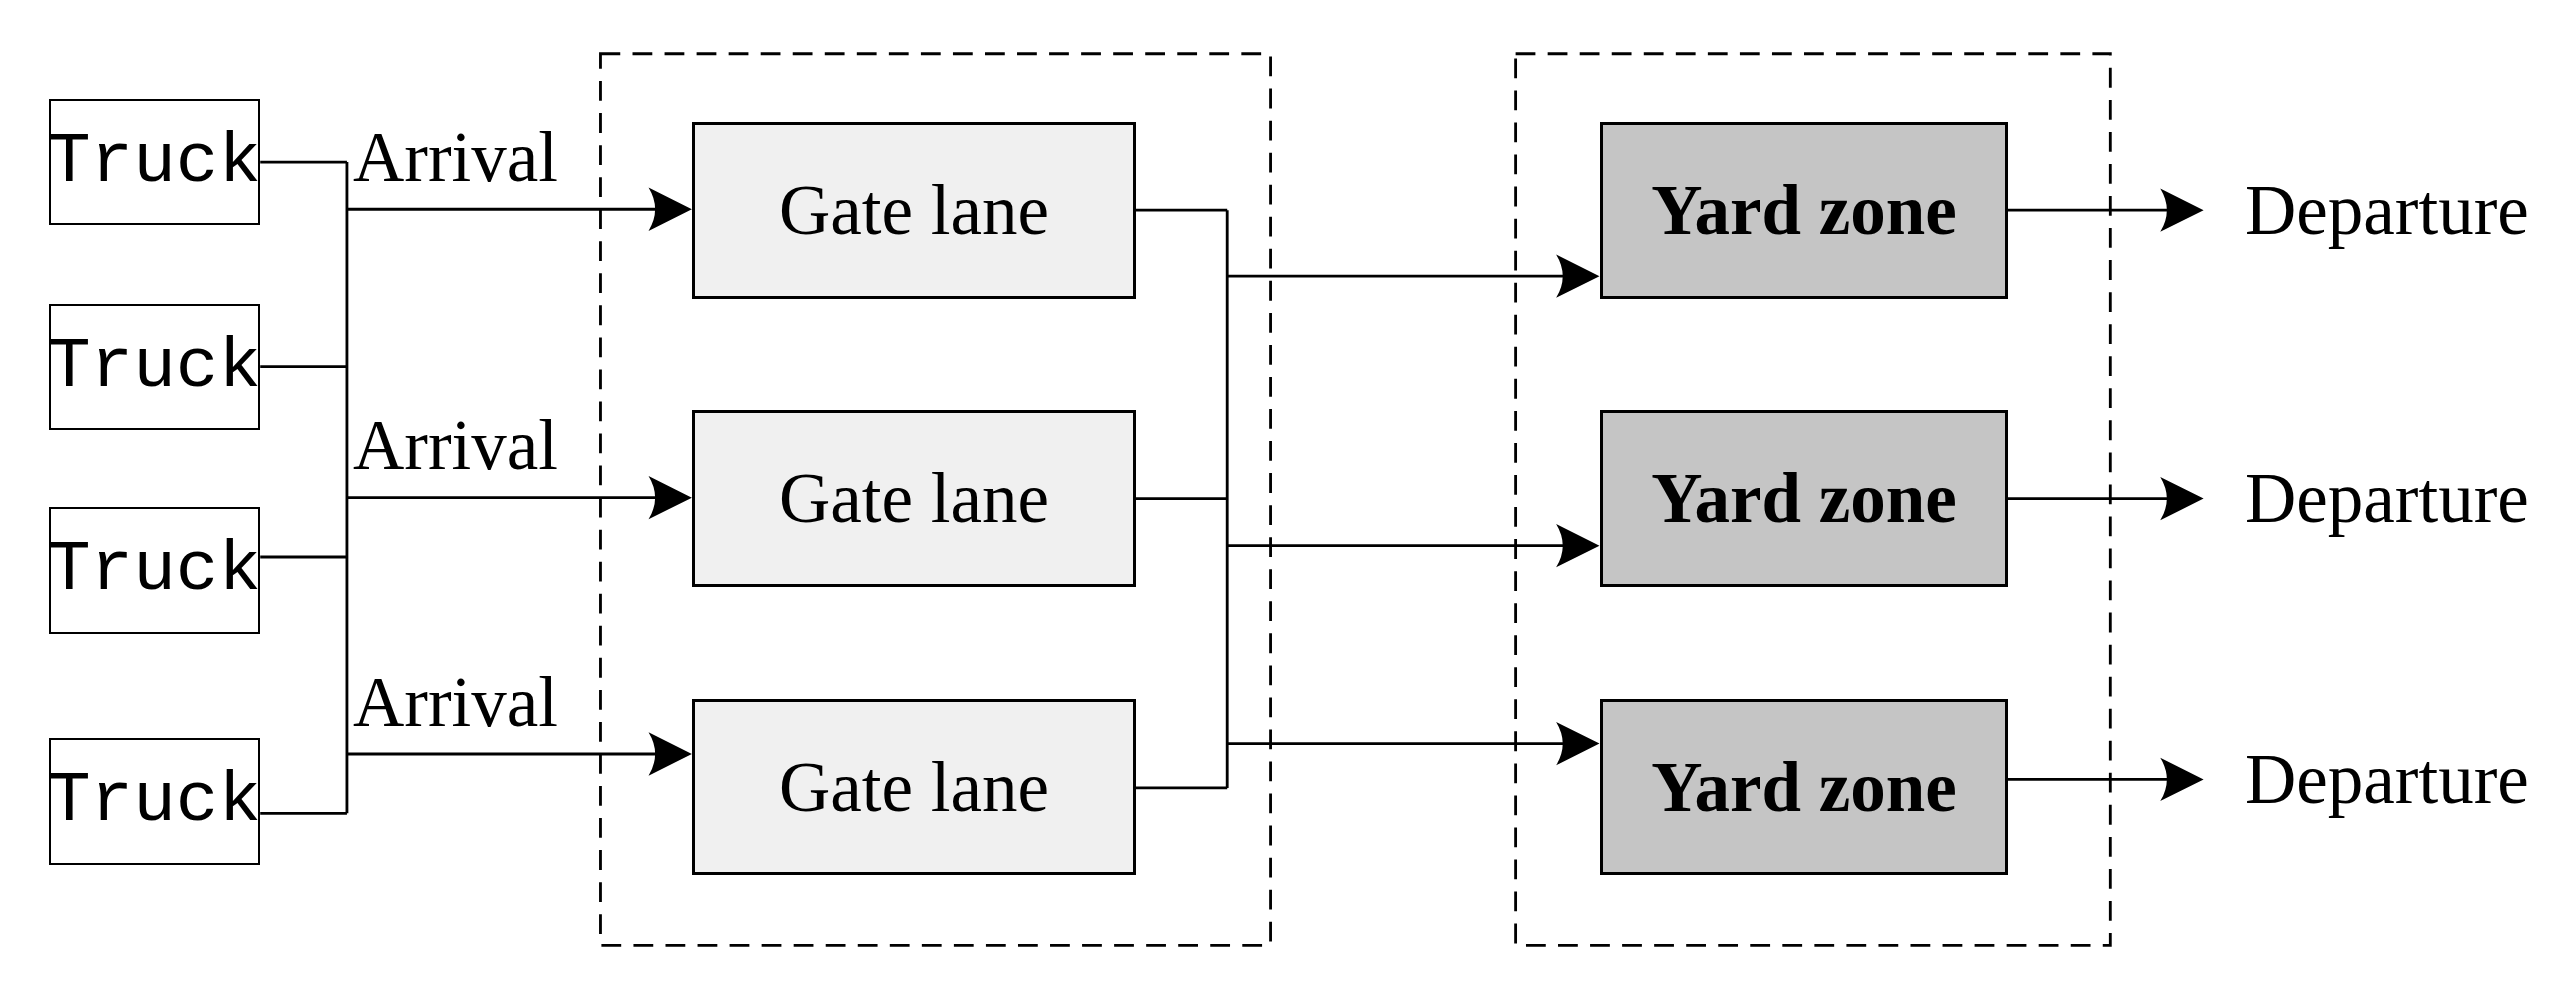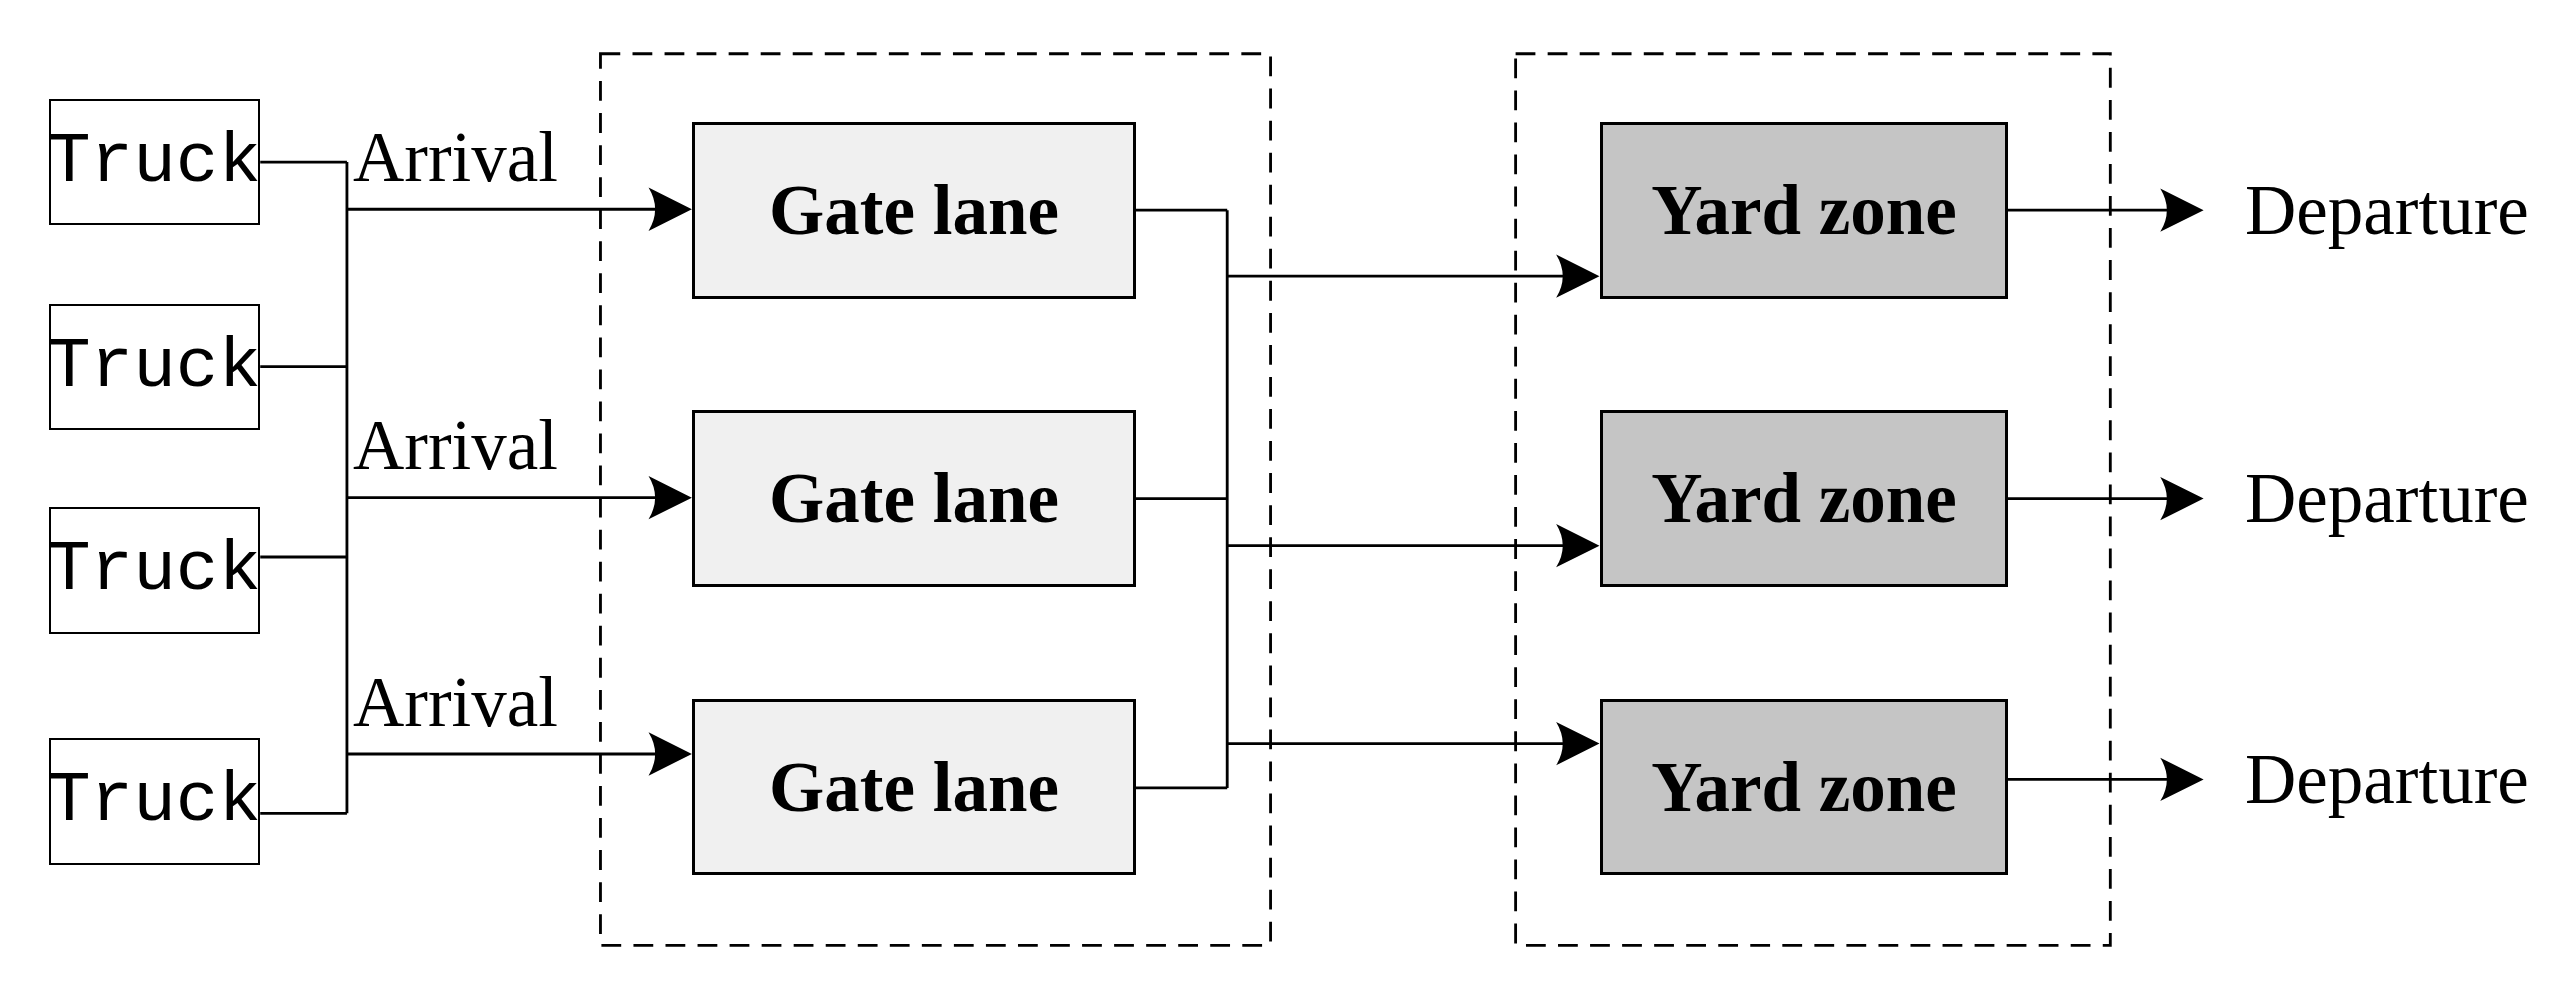"Gate lane" .gate { font-weight: bold -> none }
